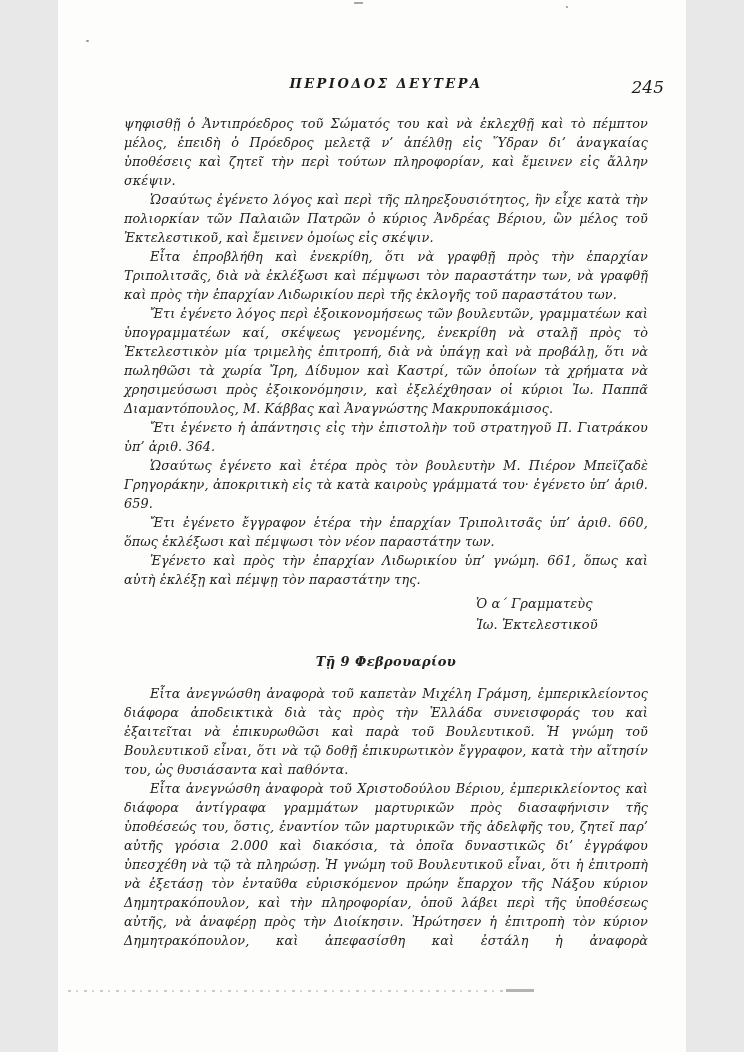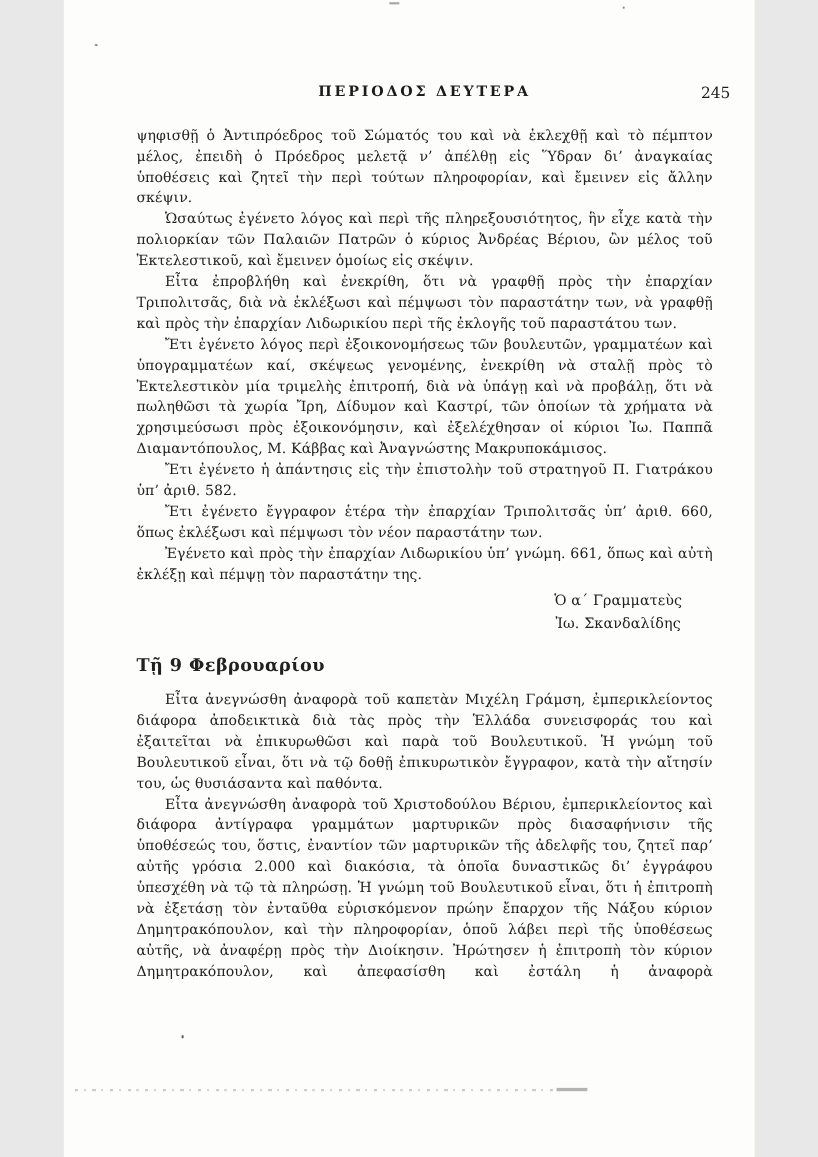"ΠΕΡΙΟΔΟΣ ΔΕΥΤΕΡΑ" .page { font-style: none -> italic }
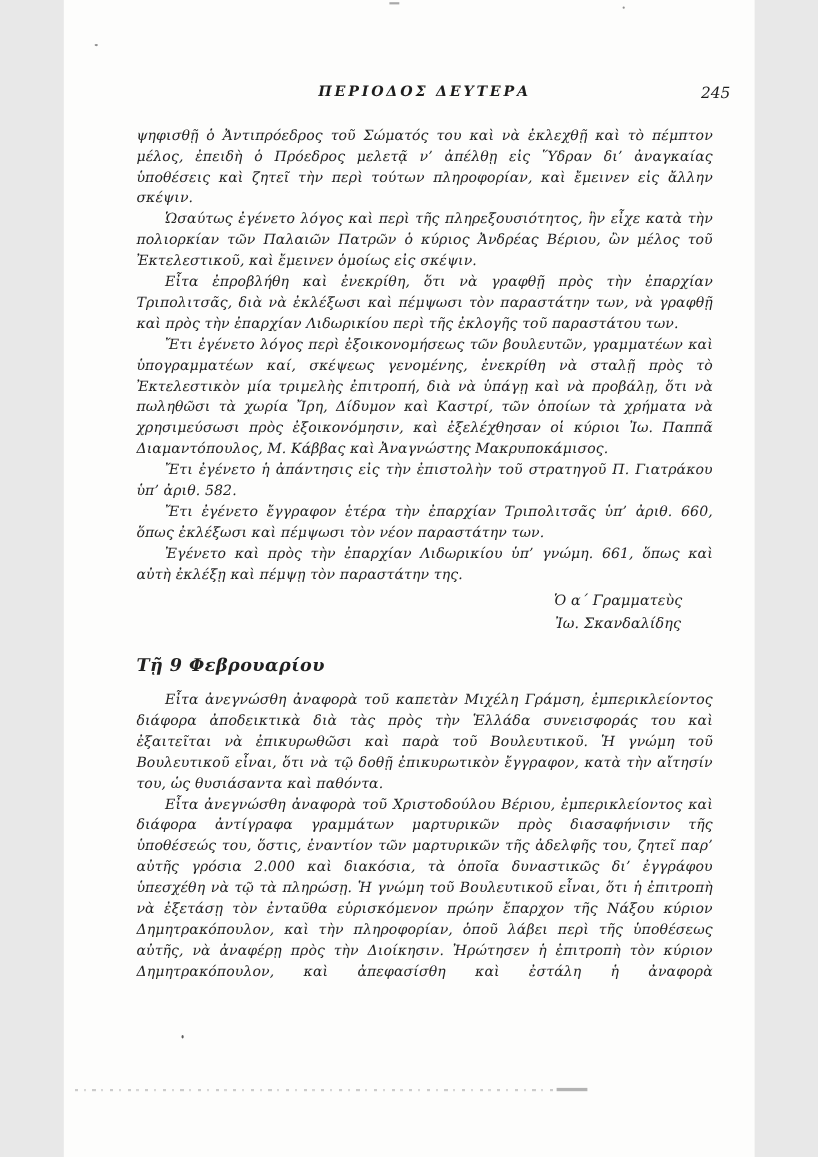"245" .page-number { font-size: 14px -> 17px }
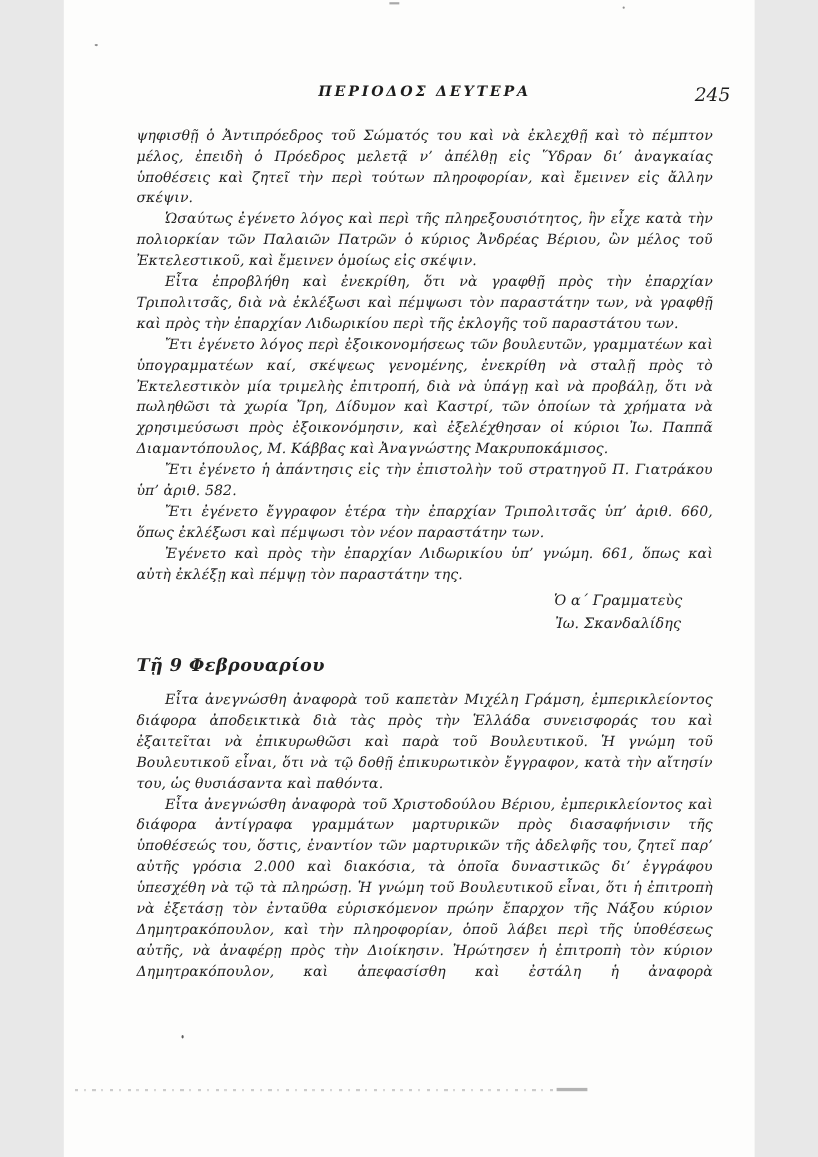"Ἔτι ἐγένετο ἡ ἀπάντησις εἰς" p.para { text: 582 -> 364 }
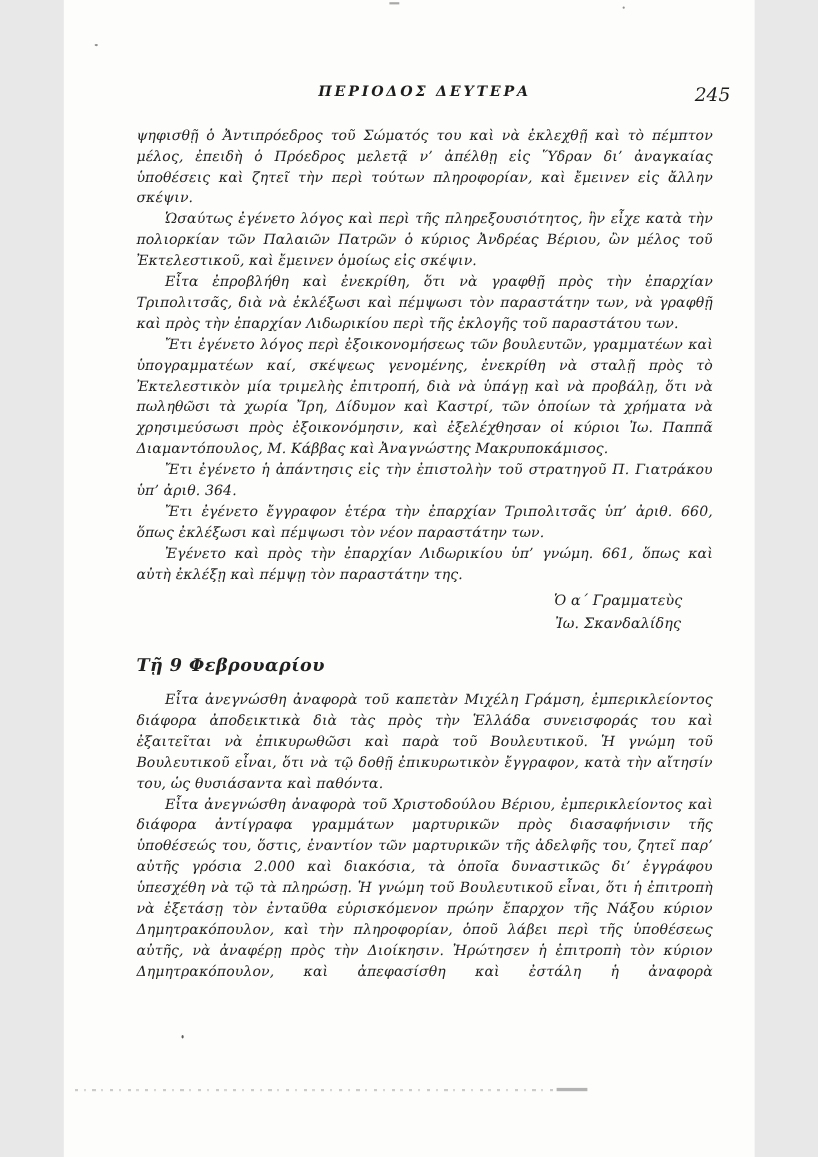"Ὡσαύτως ἐγένετο καὶ ἑτέρα πρὸς" p.para { html: none -> <p>Ὡσαύτως ἐγένετο καὶ ἑτέρα πρὸς τὸν βουλευτὴν Μ. Πιέρον Μπεϊζαδὲ Γρηγοράκην, ἀποκριτικὴ εἰς τὰ κατὰ καιροὺς γράμματά του· ἐγένετο ὑπ’ ἀριθ. 659.</p> }
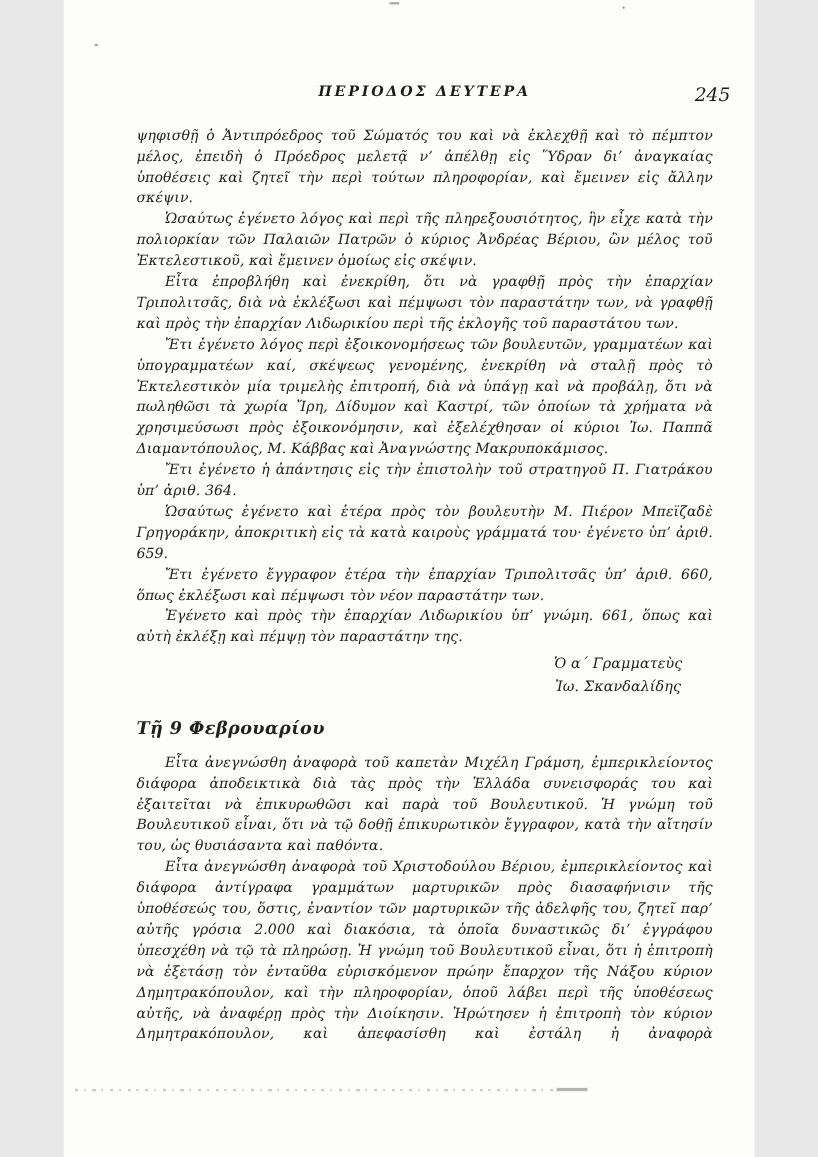"Ὁ α΄ Γραμματεὺς" .signature { text-align: center -> left }
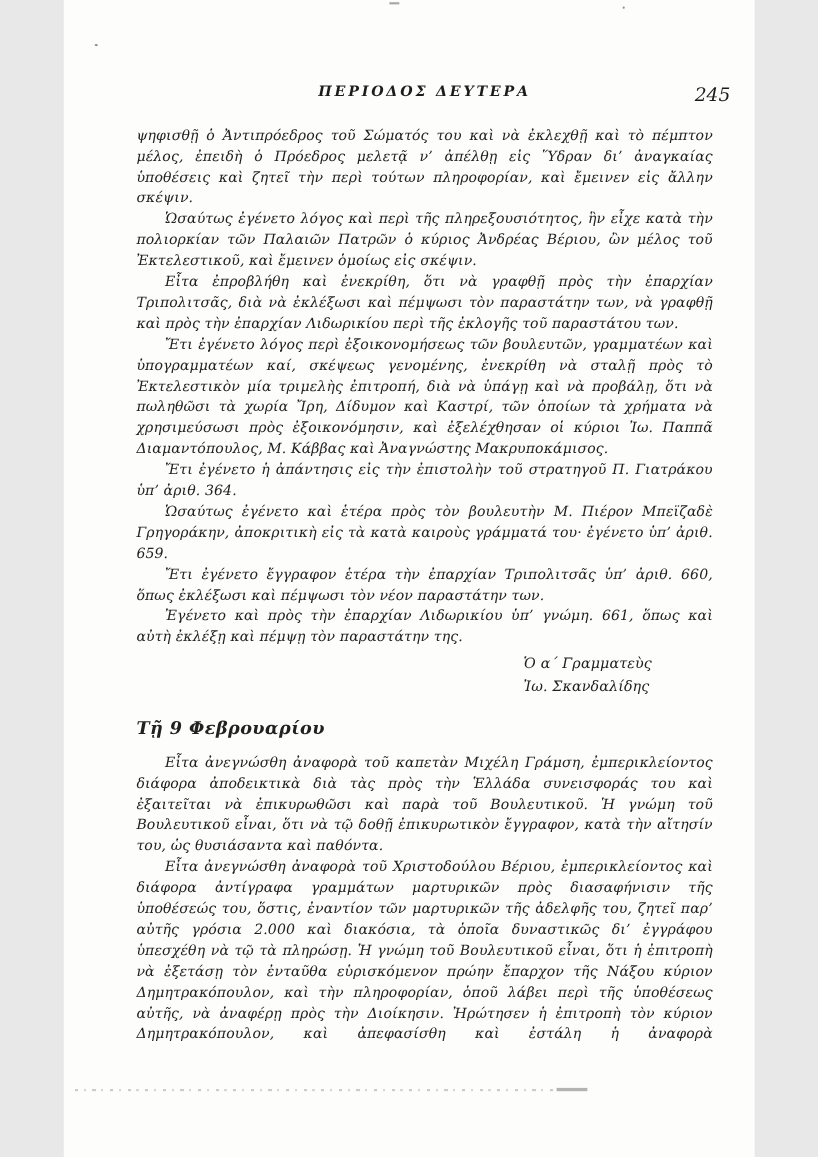"Ἰω. Σκανδαλίδης" div { text: Σκανδαλίδης -> Ἐκτελεστικοῦ }
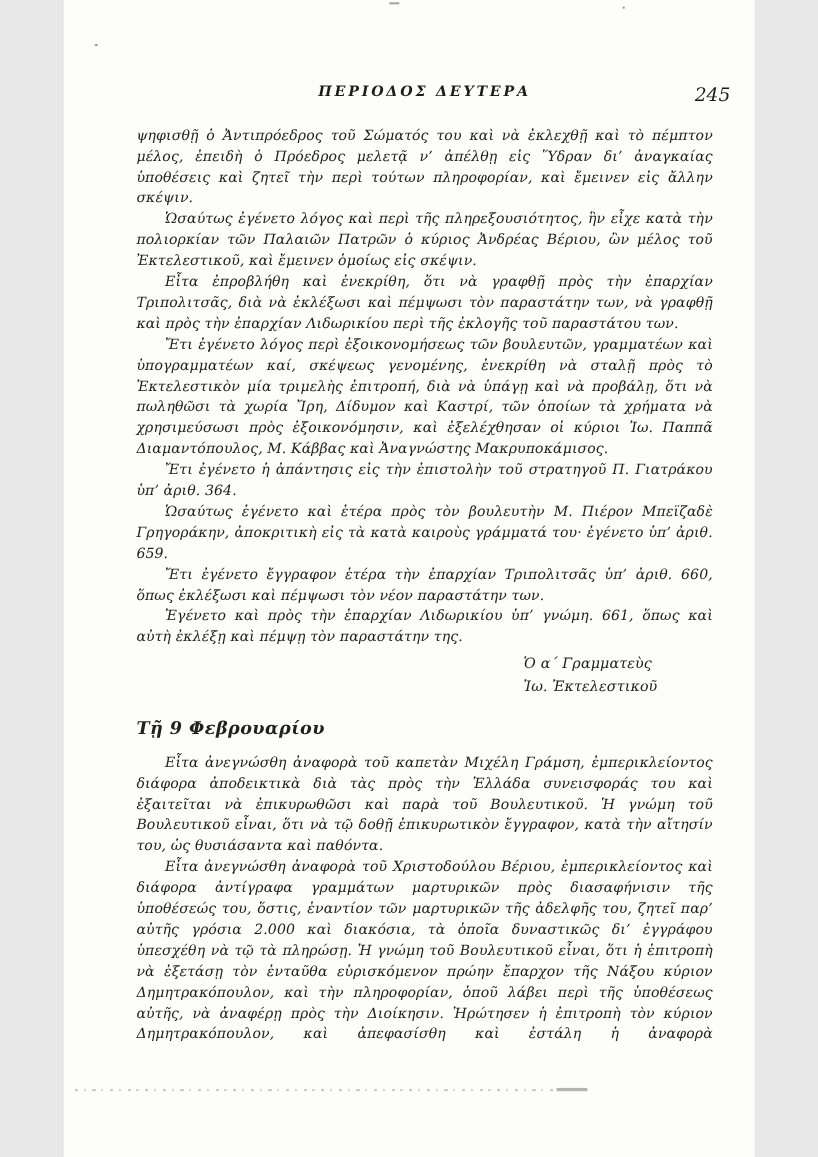"Τῇ 9 Φεβρουαρίου" .section-heading { font-size: 16px -> 13px; text-align: left -> center }
